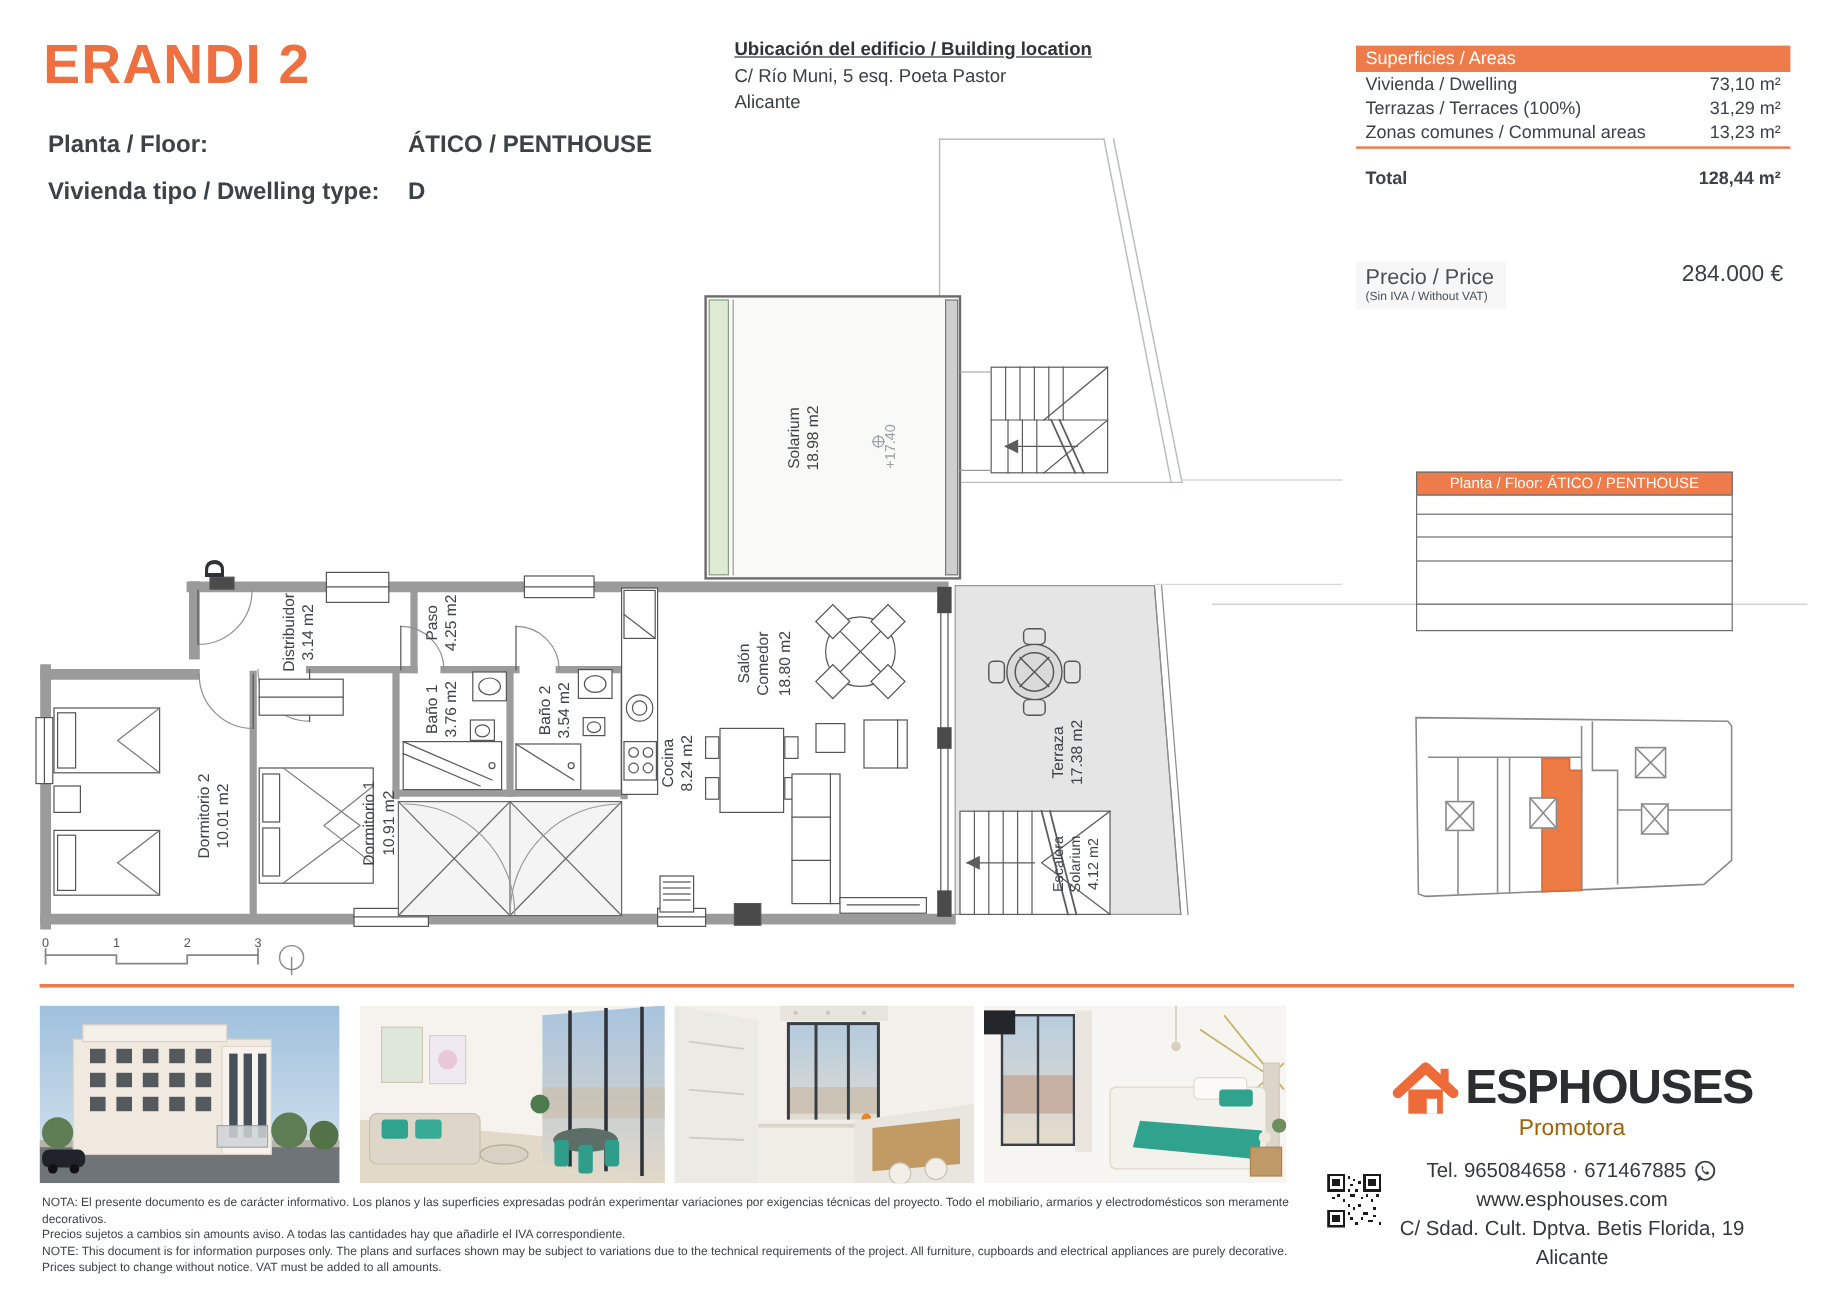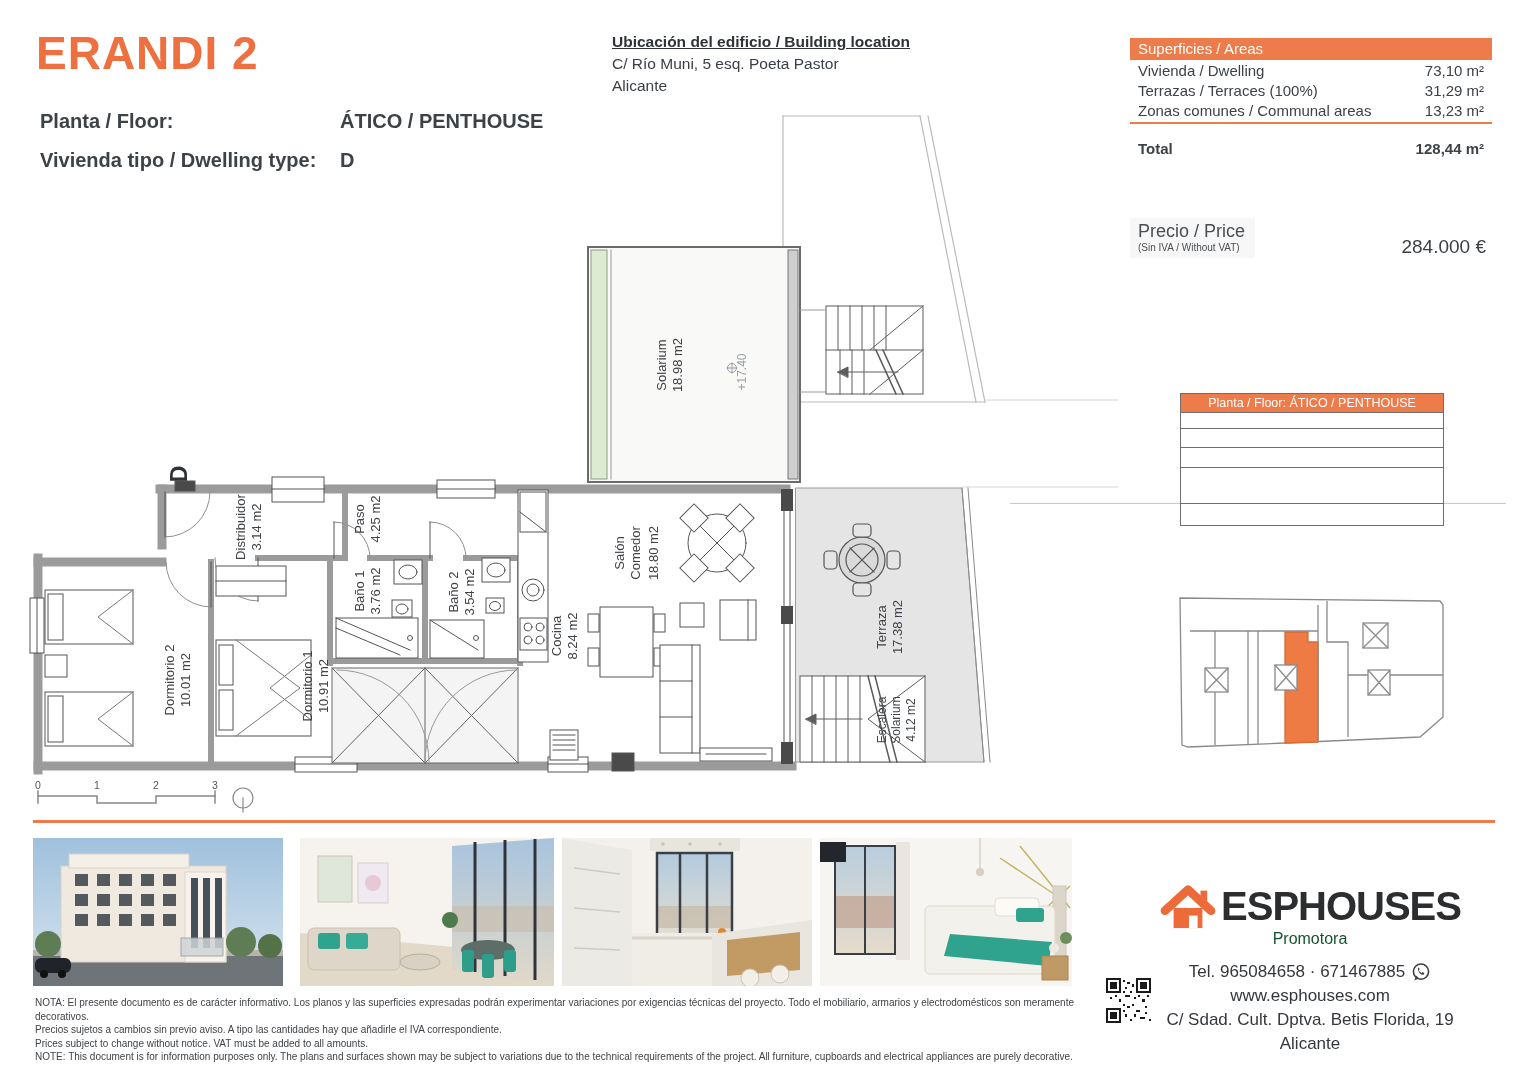"Precio / Price" .price { align-items: flex-end -> flex-start }
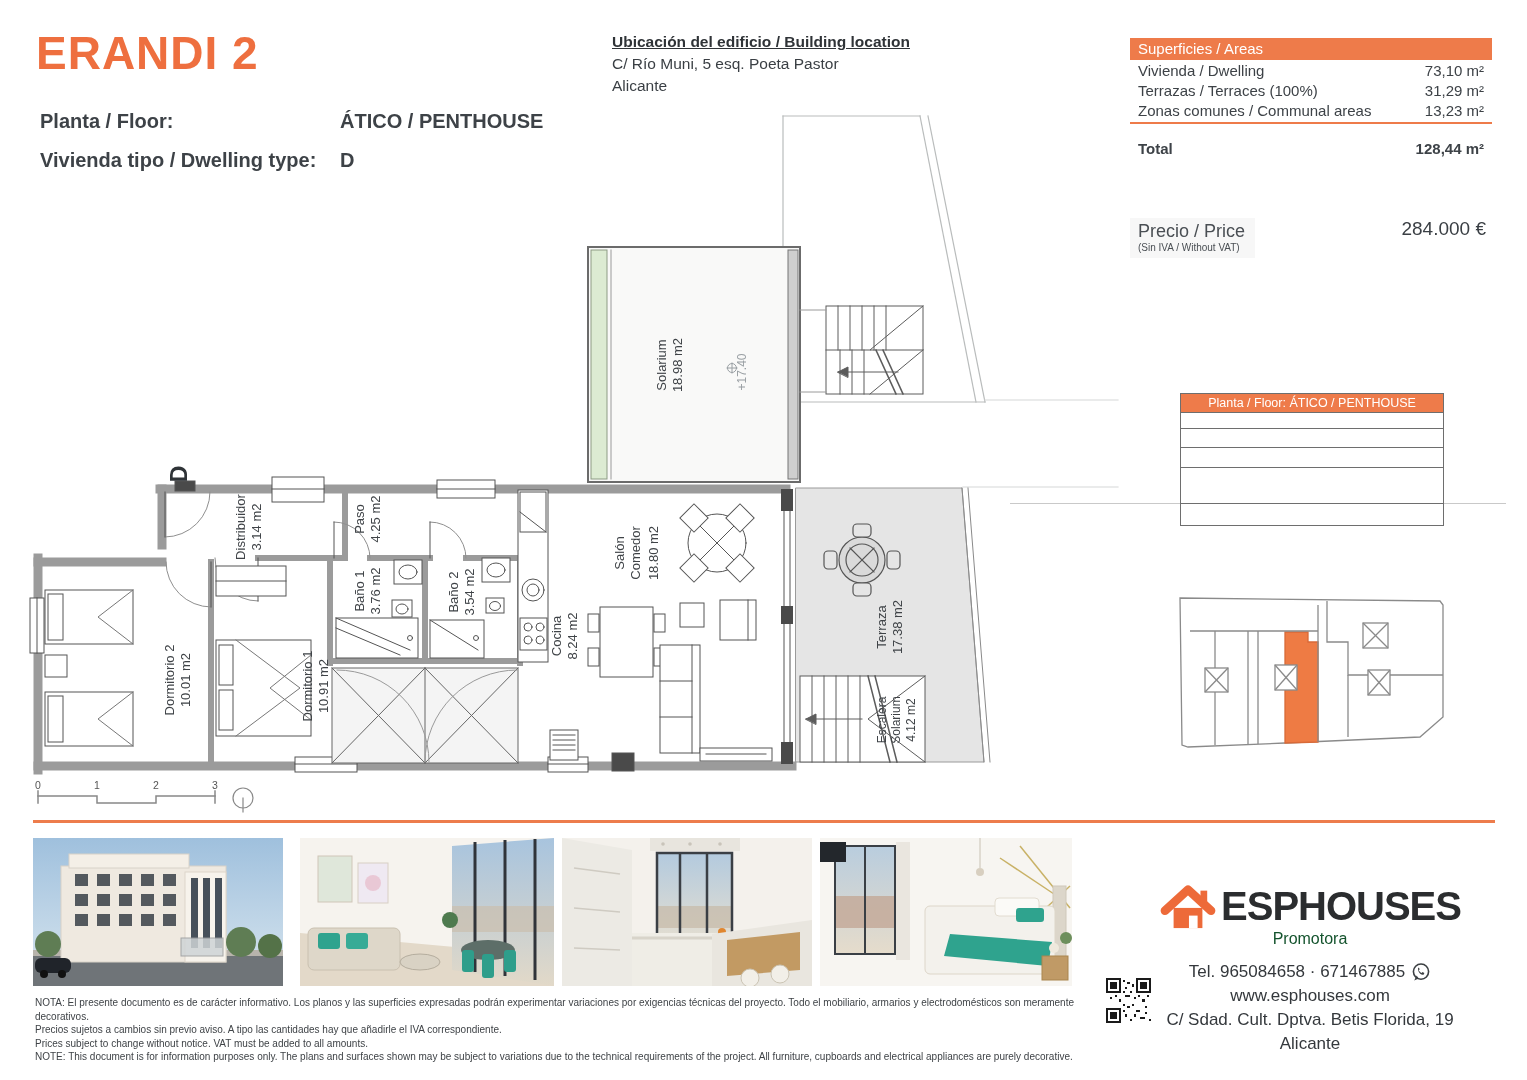"Promotora" .foot .sub { color: #14532d -> #a16207; font-size: 16px -> 19px }
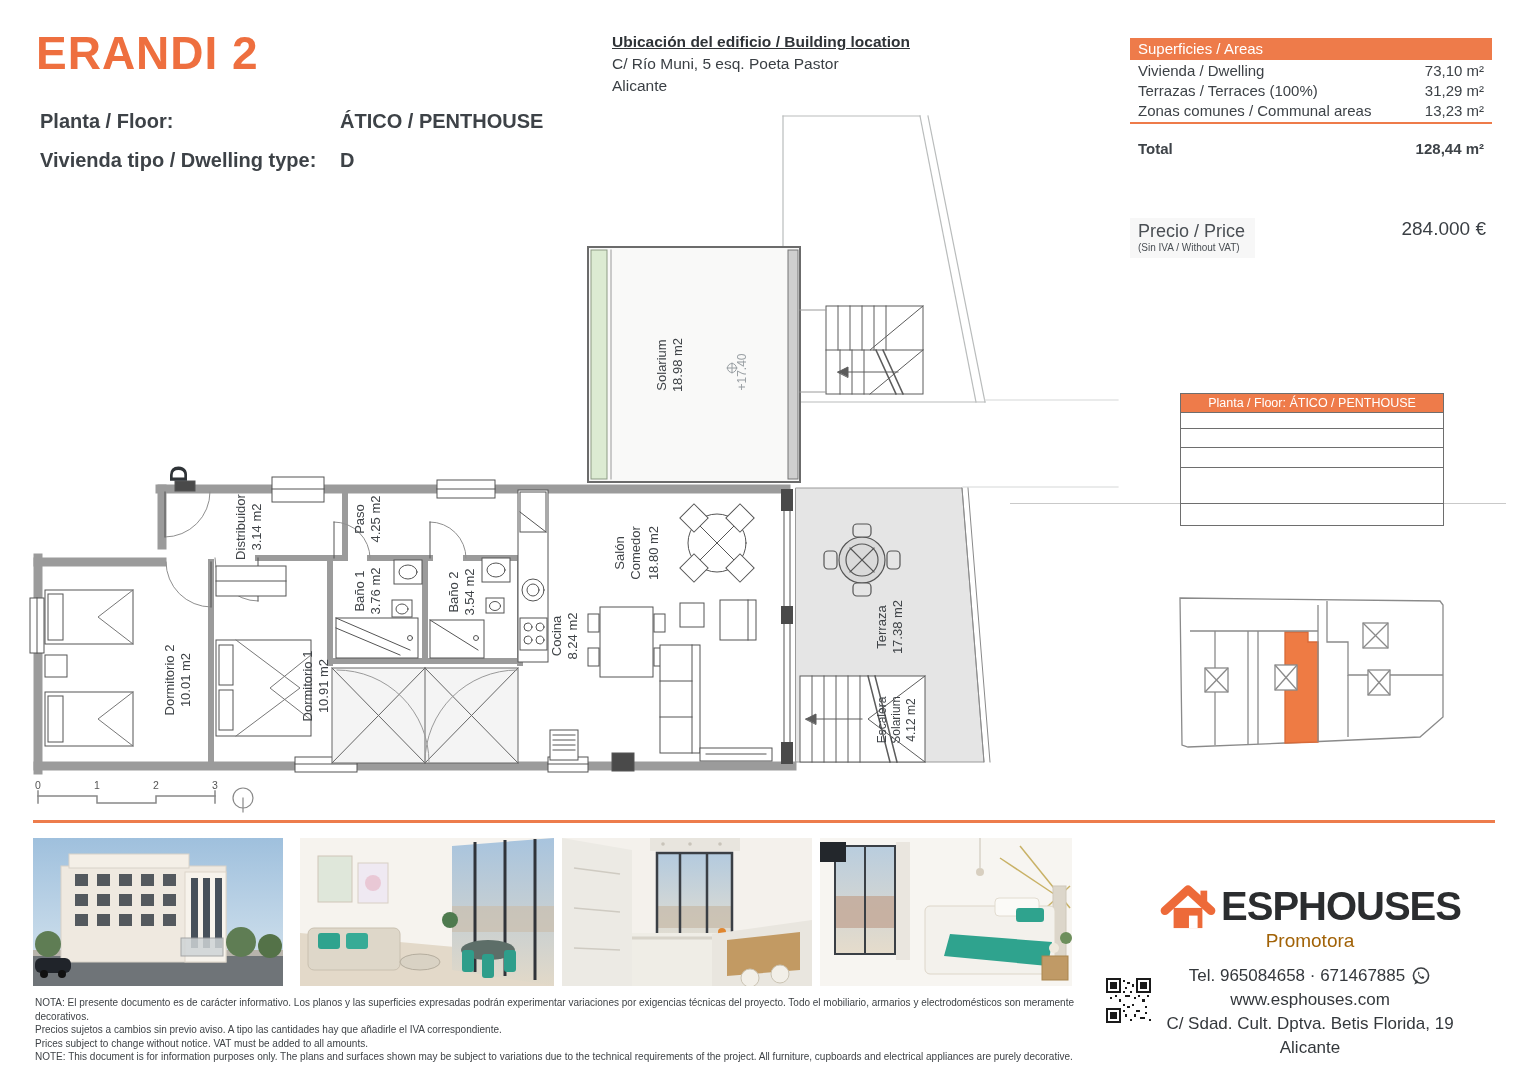"Precios sujetos a cambios sin" div { text: previo aviso. A tipo -> amounts aviso. A todas }
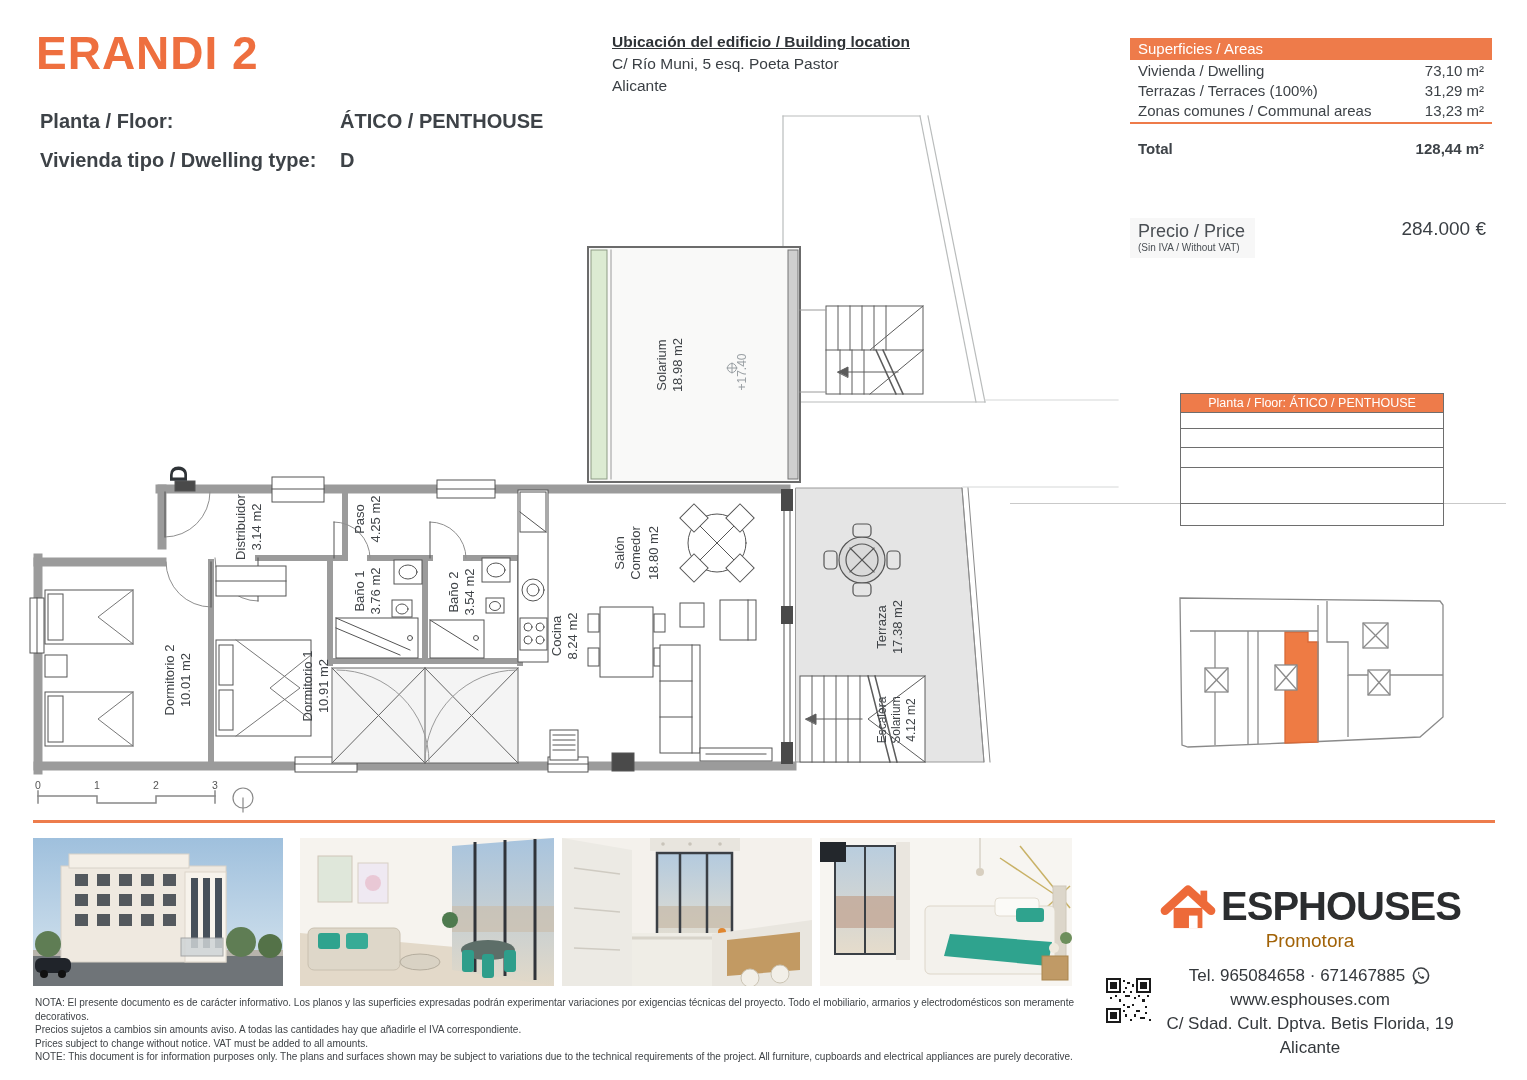"Prices subject to change without" div { order: before "NOTE: This document is for" -> after "NOTE: This document is for" }
